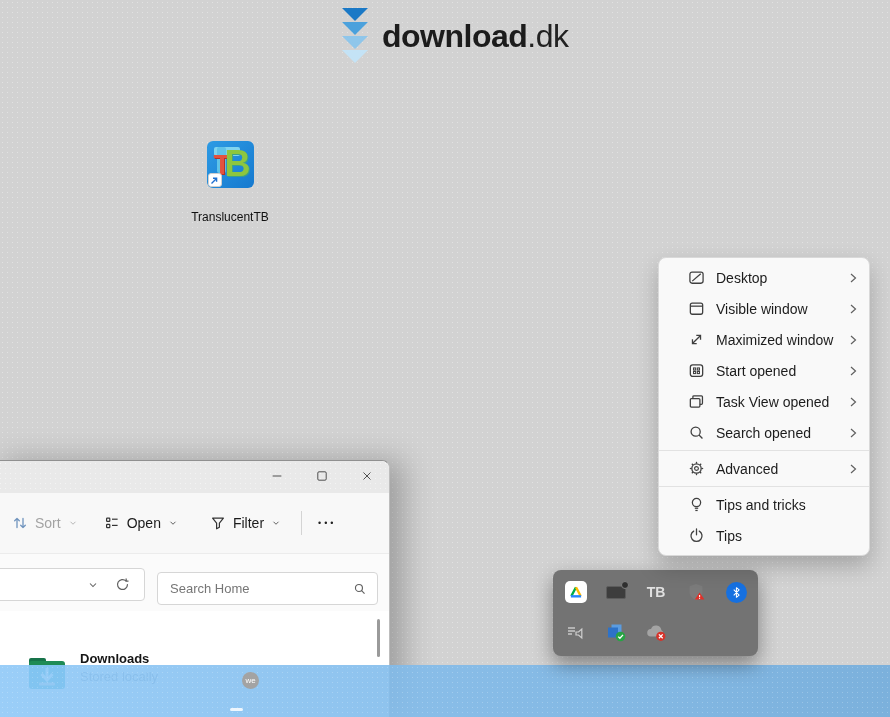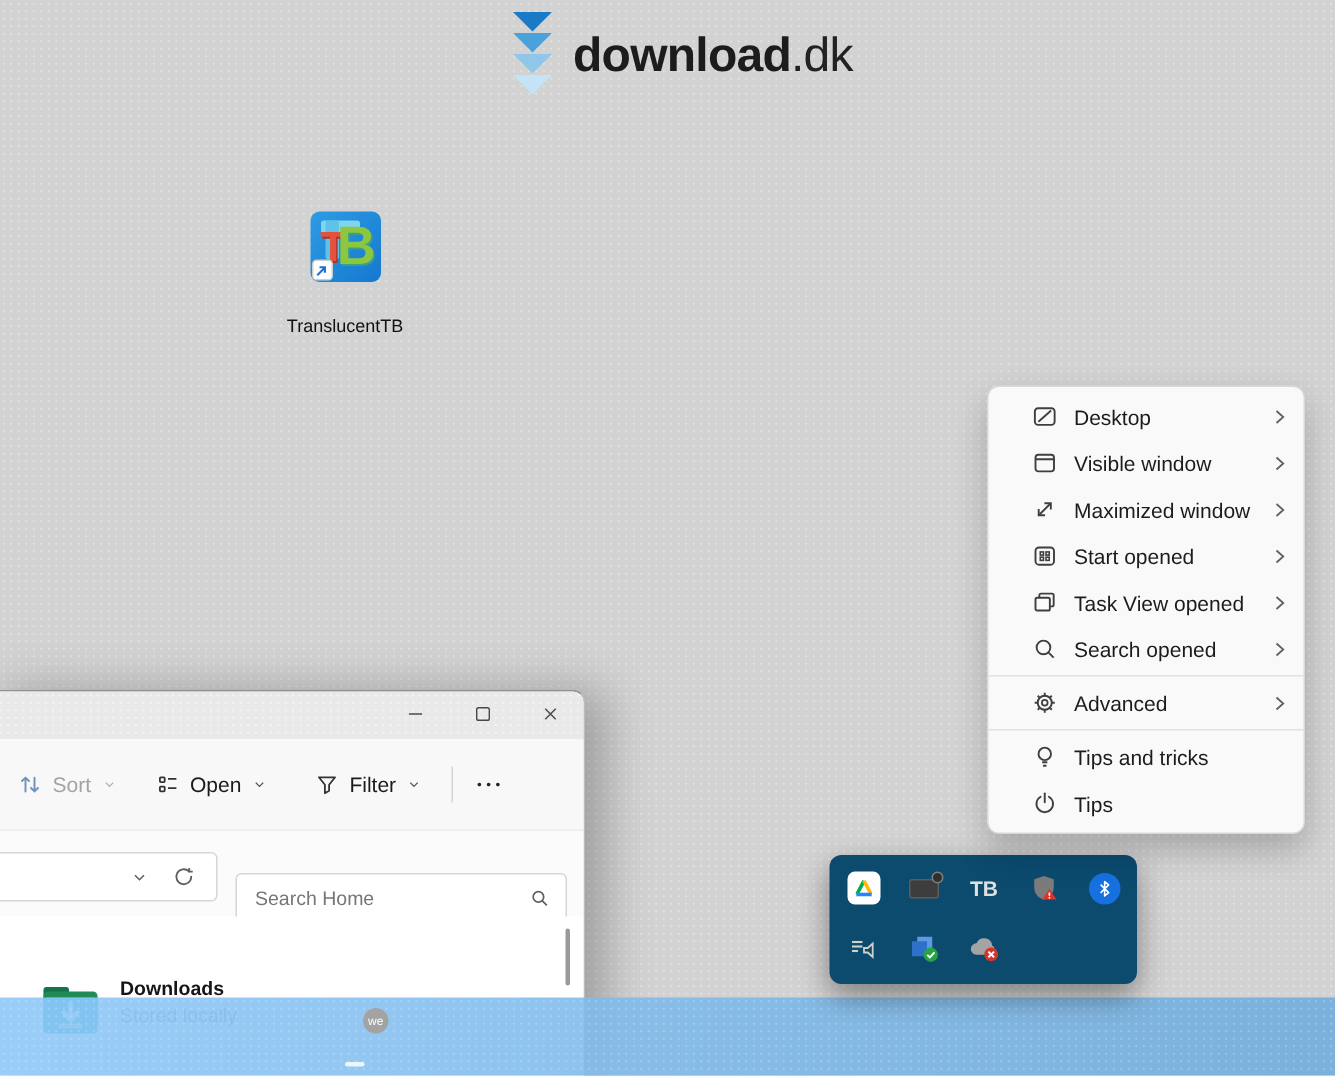"Search Home" .search-box { top: 28px -> 18px }
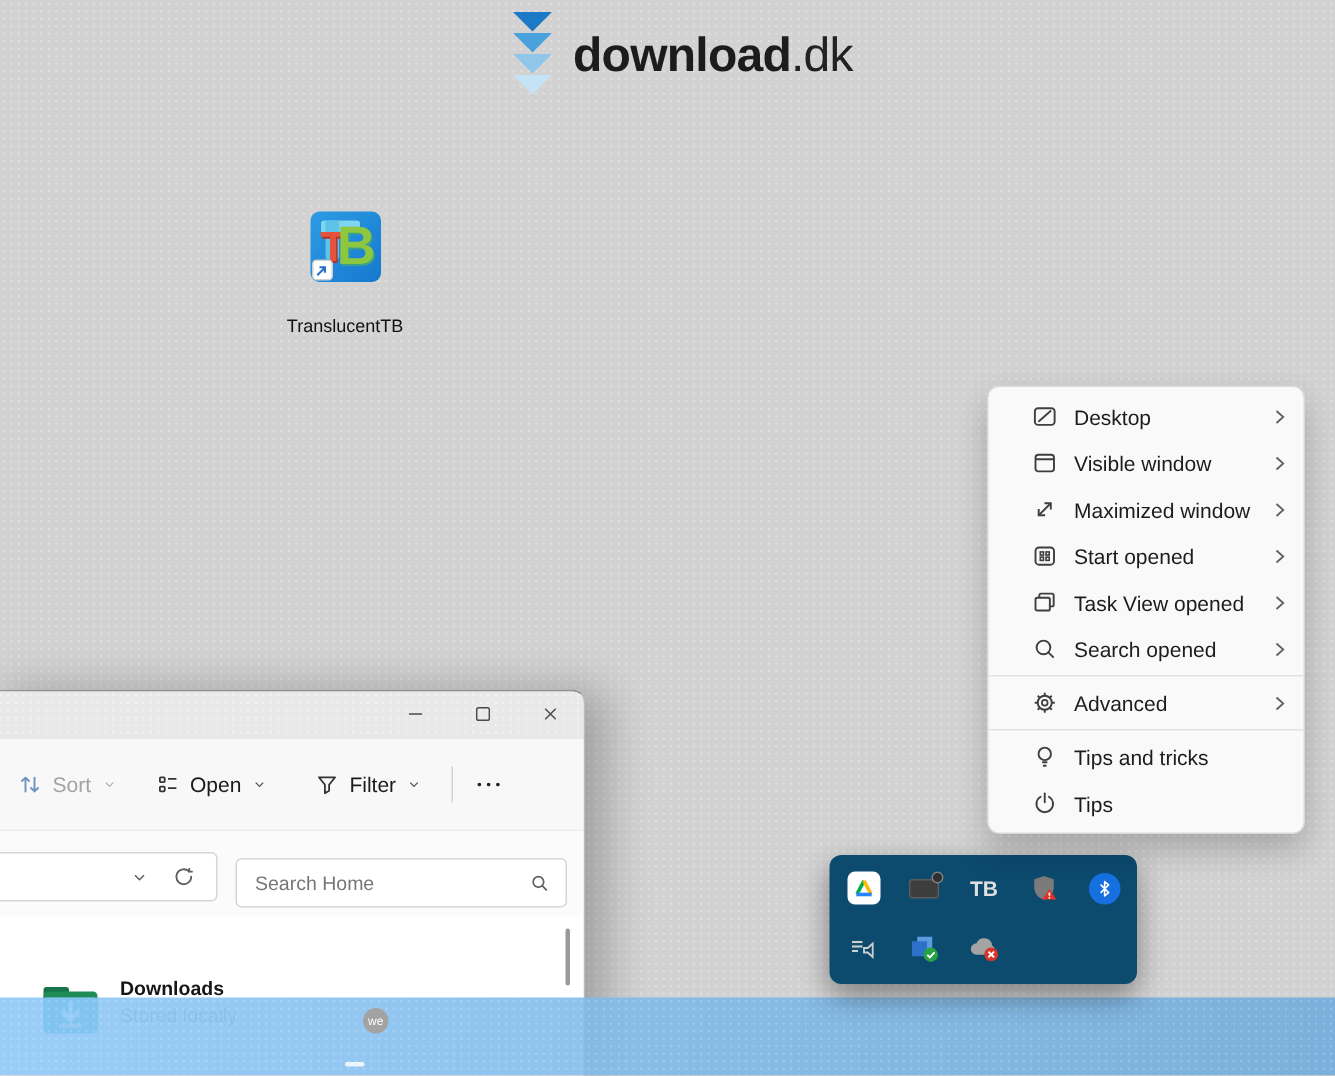"TB" .tray-popup { background: #0c4a6e -> #737373 }
